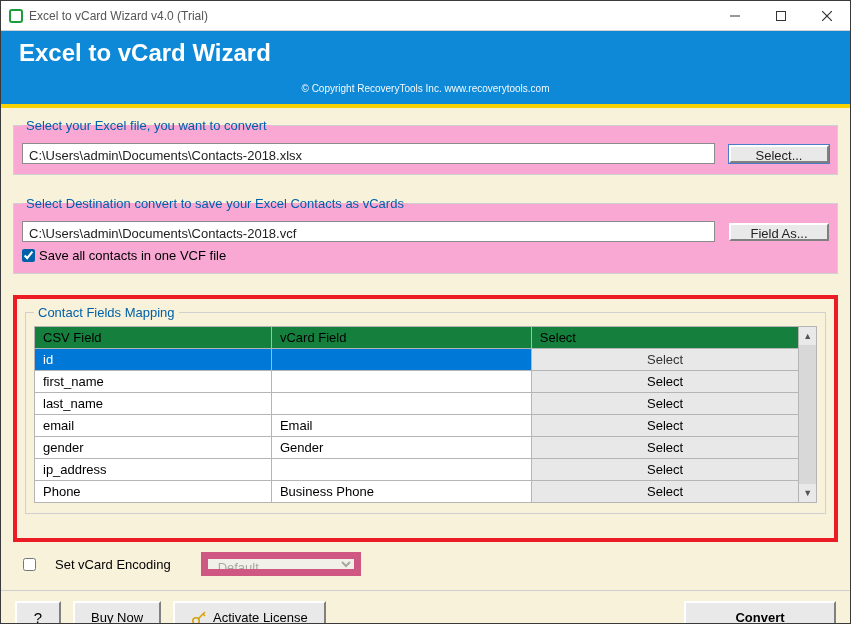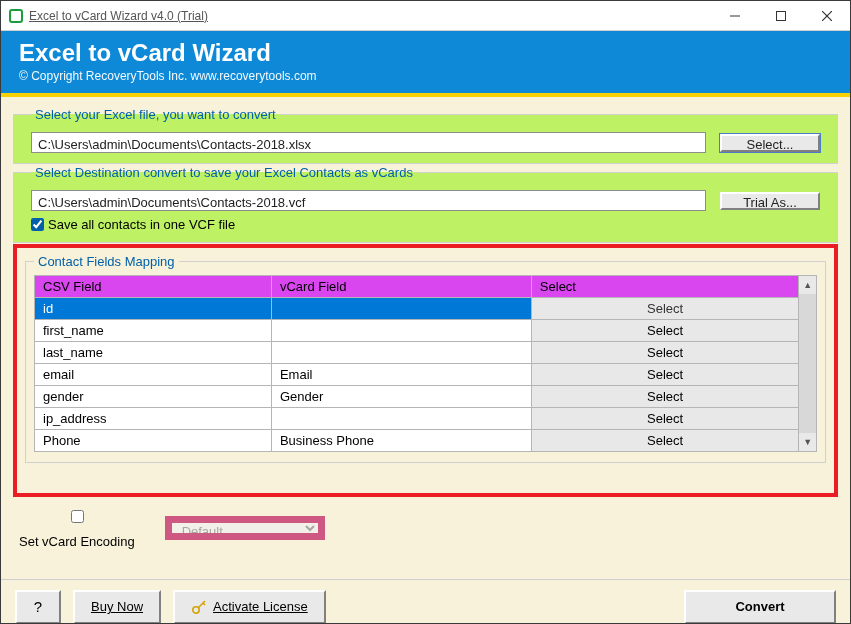"Excel to vCard Wizard v4.0" .titlebar .apptitle { text-decoration: underline -> none }
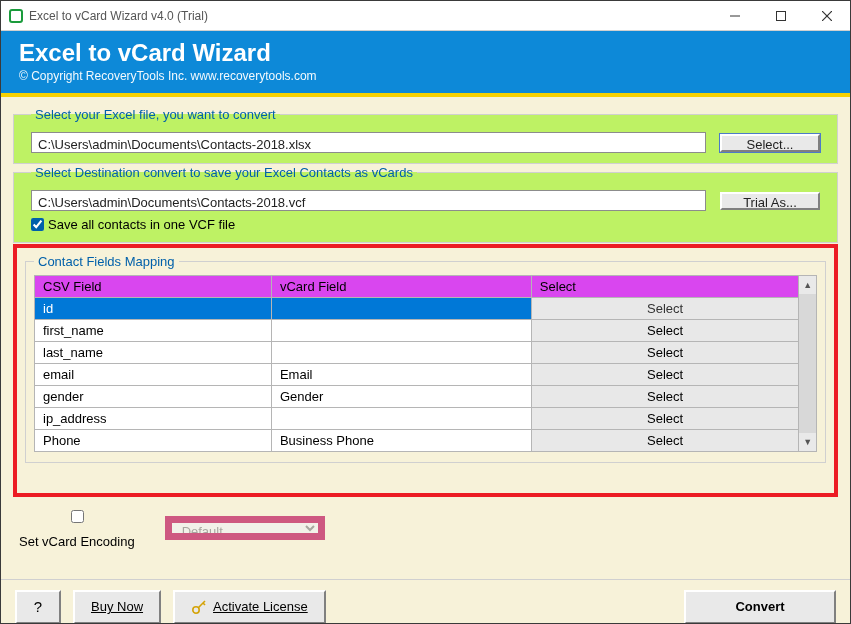"© Copyright RecoveryTools Inc." .header .copy { font-size: 12px -> 10px; margin-top: 2px -> 16px; text-align: none -> center }
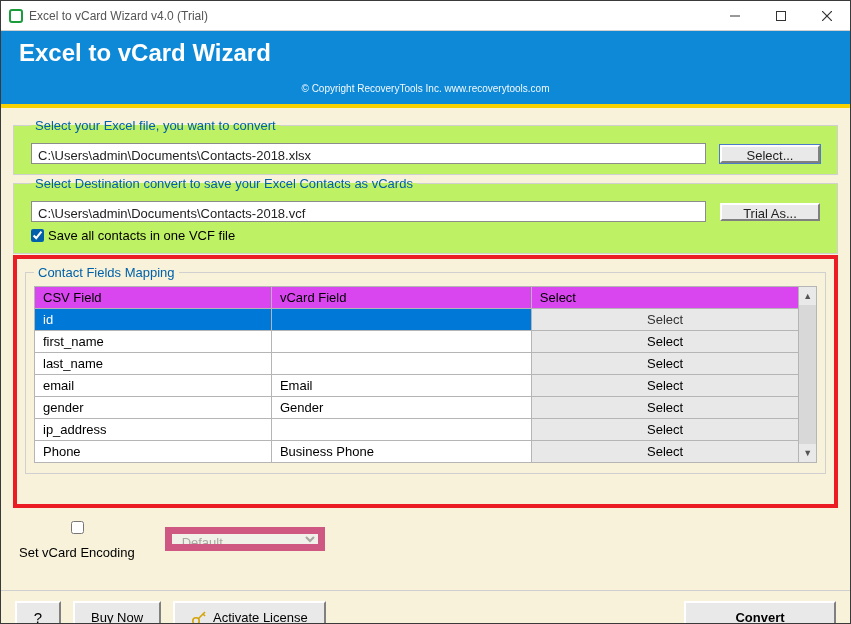"Select your Excel file, you" fieldset.group { background: #bef264 -> #f9a8d4; margin: 0 0 1px 0 -> 0 0 21px 0; padding: 10px 17px -> 10px 8px }
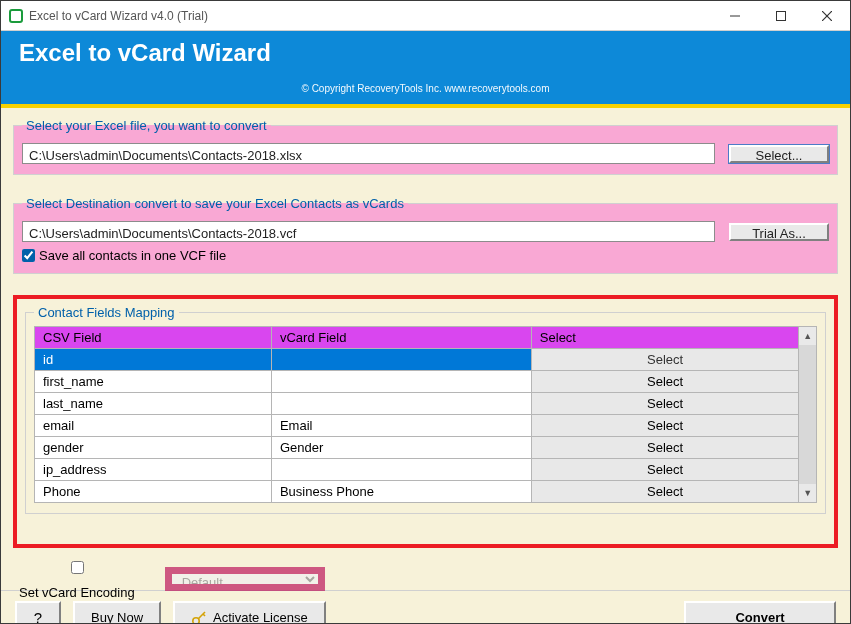"Trial As..." button.ridgebtn { text: Trial -> Field }
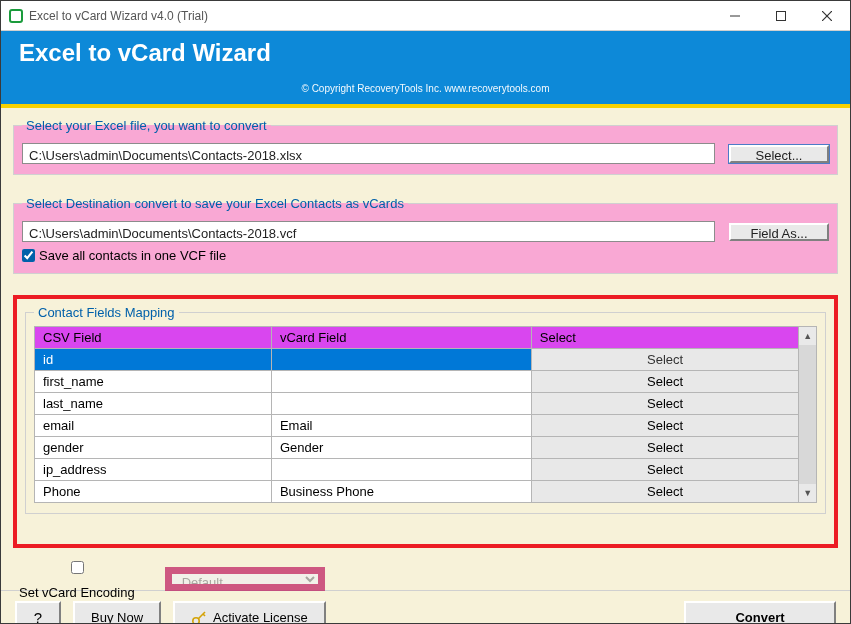"Contact Fields Mapping" .mapping-wrap { padding: 6px 8px 30px -> 6px 8px 24px }
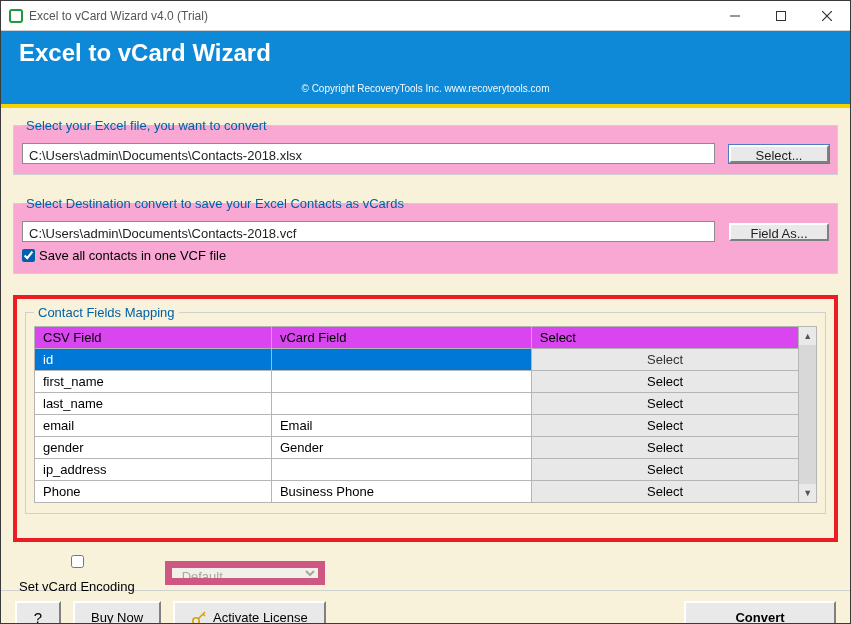"CSV Field" .grid th { background: #d946ef -> #15803d }
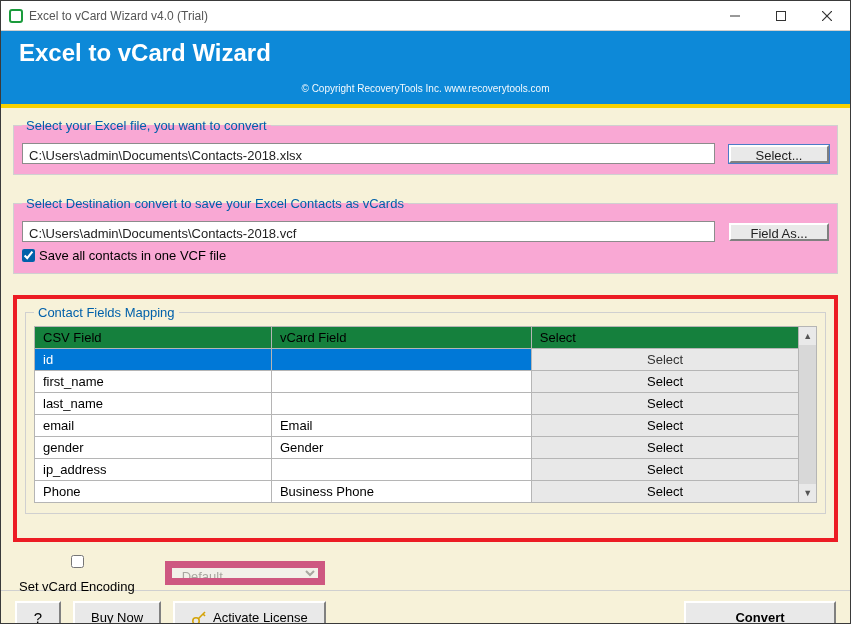"Set vCard Encoding" .encrow .chk { flex-direction: column -> none; gap: 8px -> 16px }
